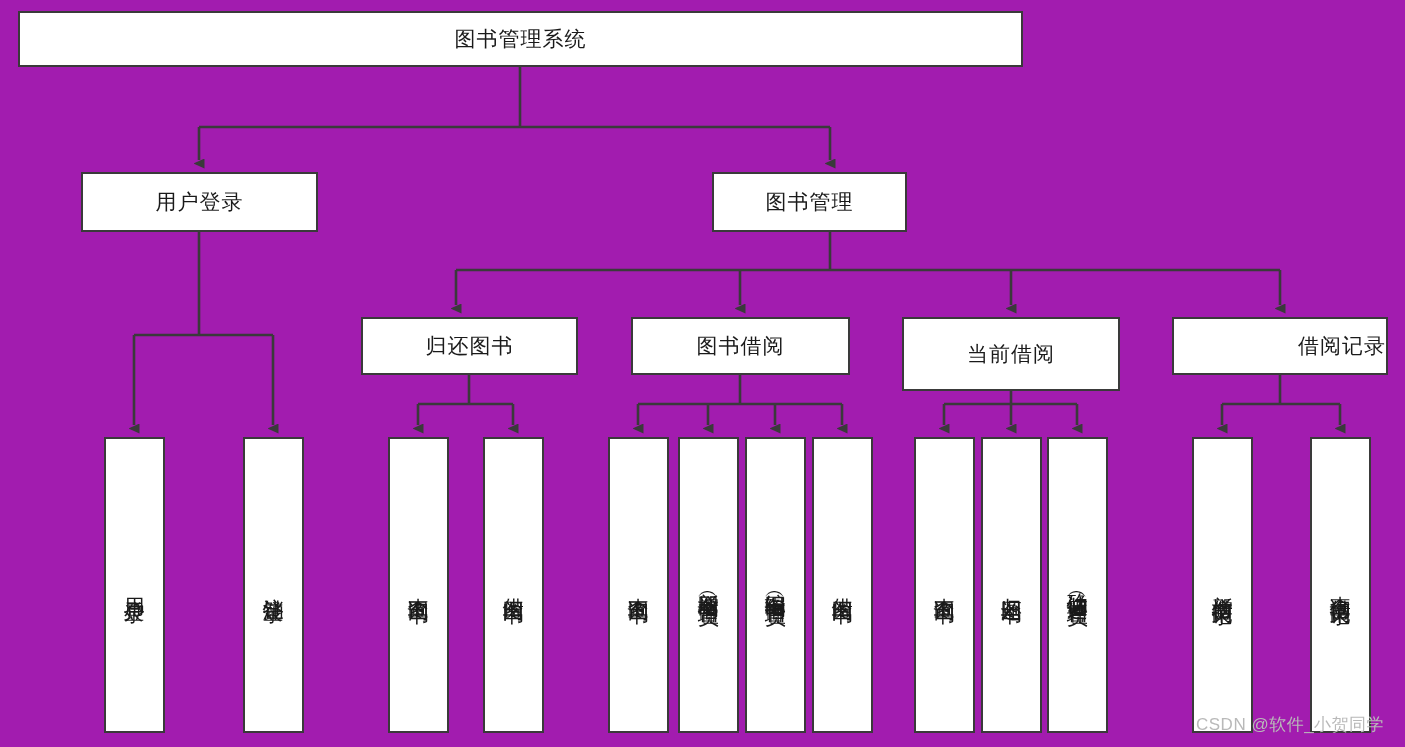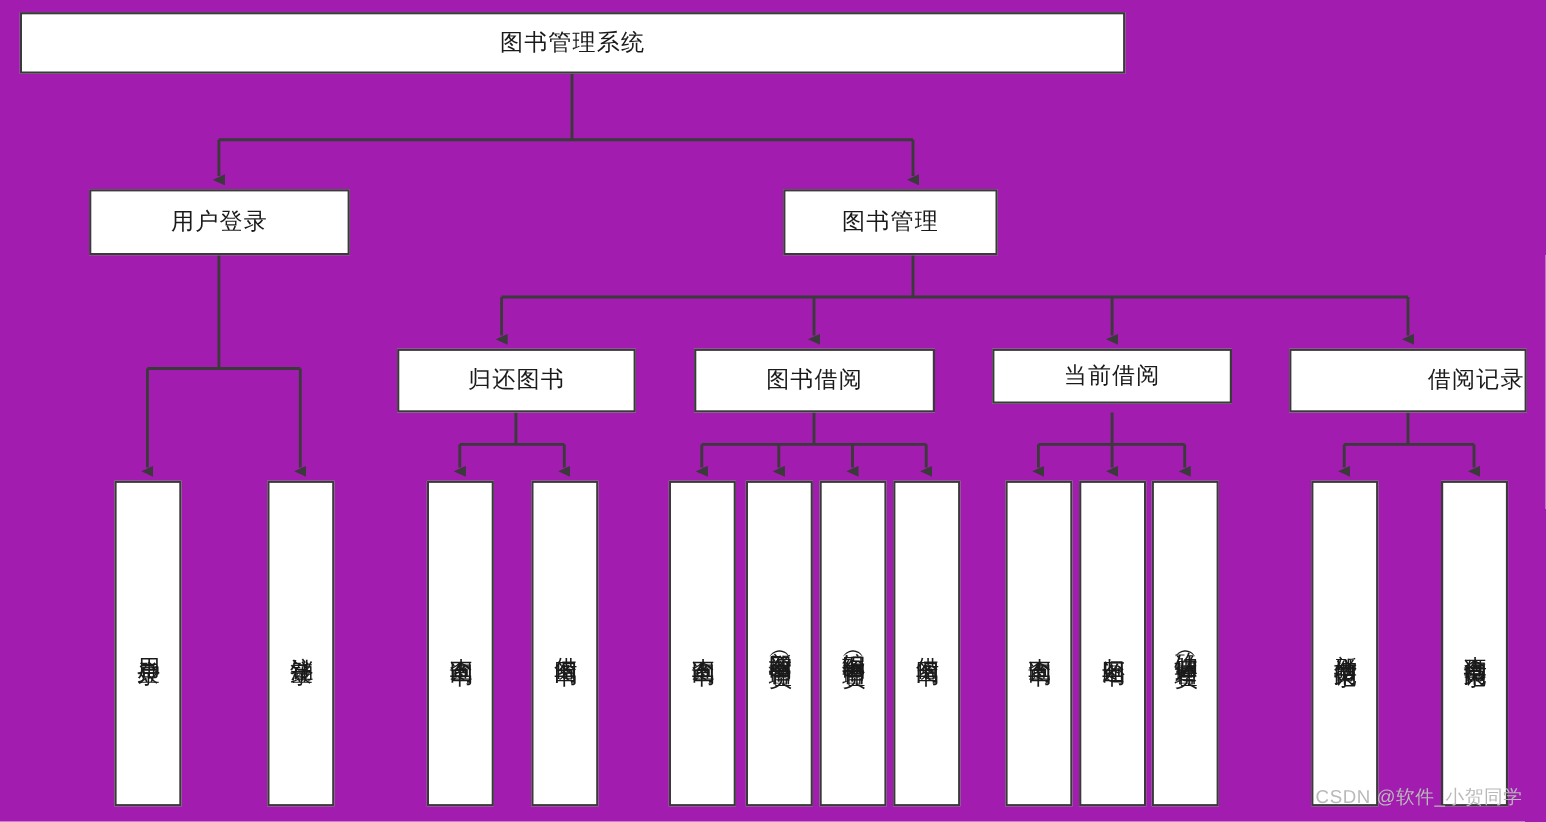"当前借阅" div.node { height: 50px -> 74px }
